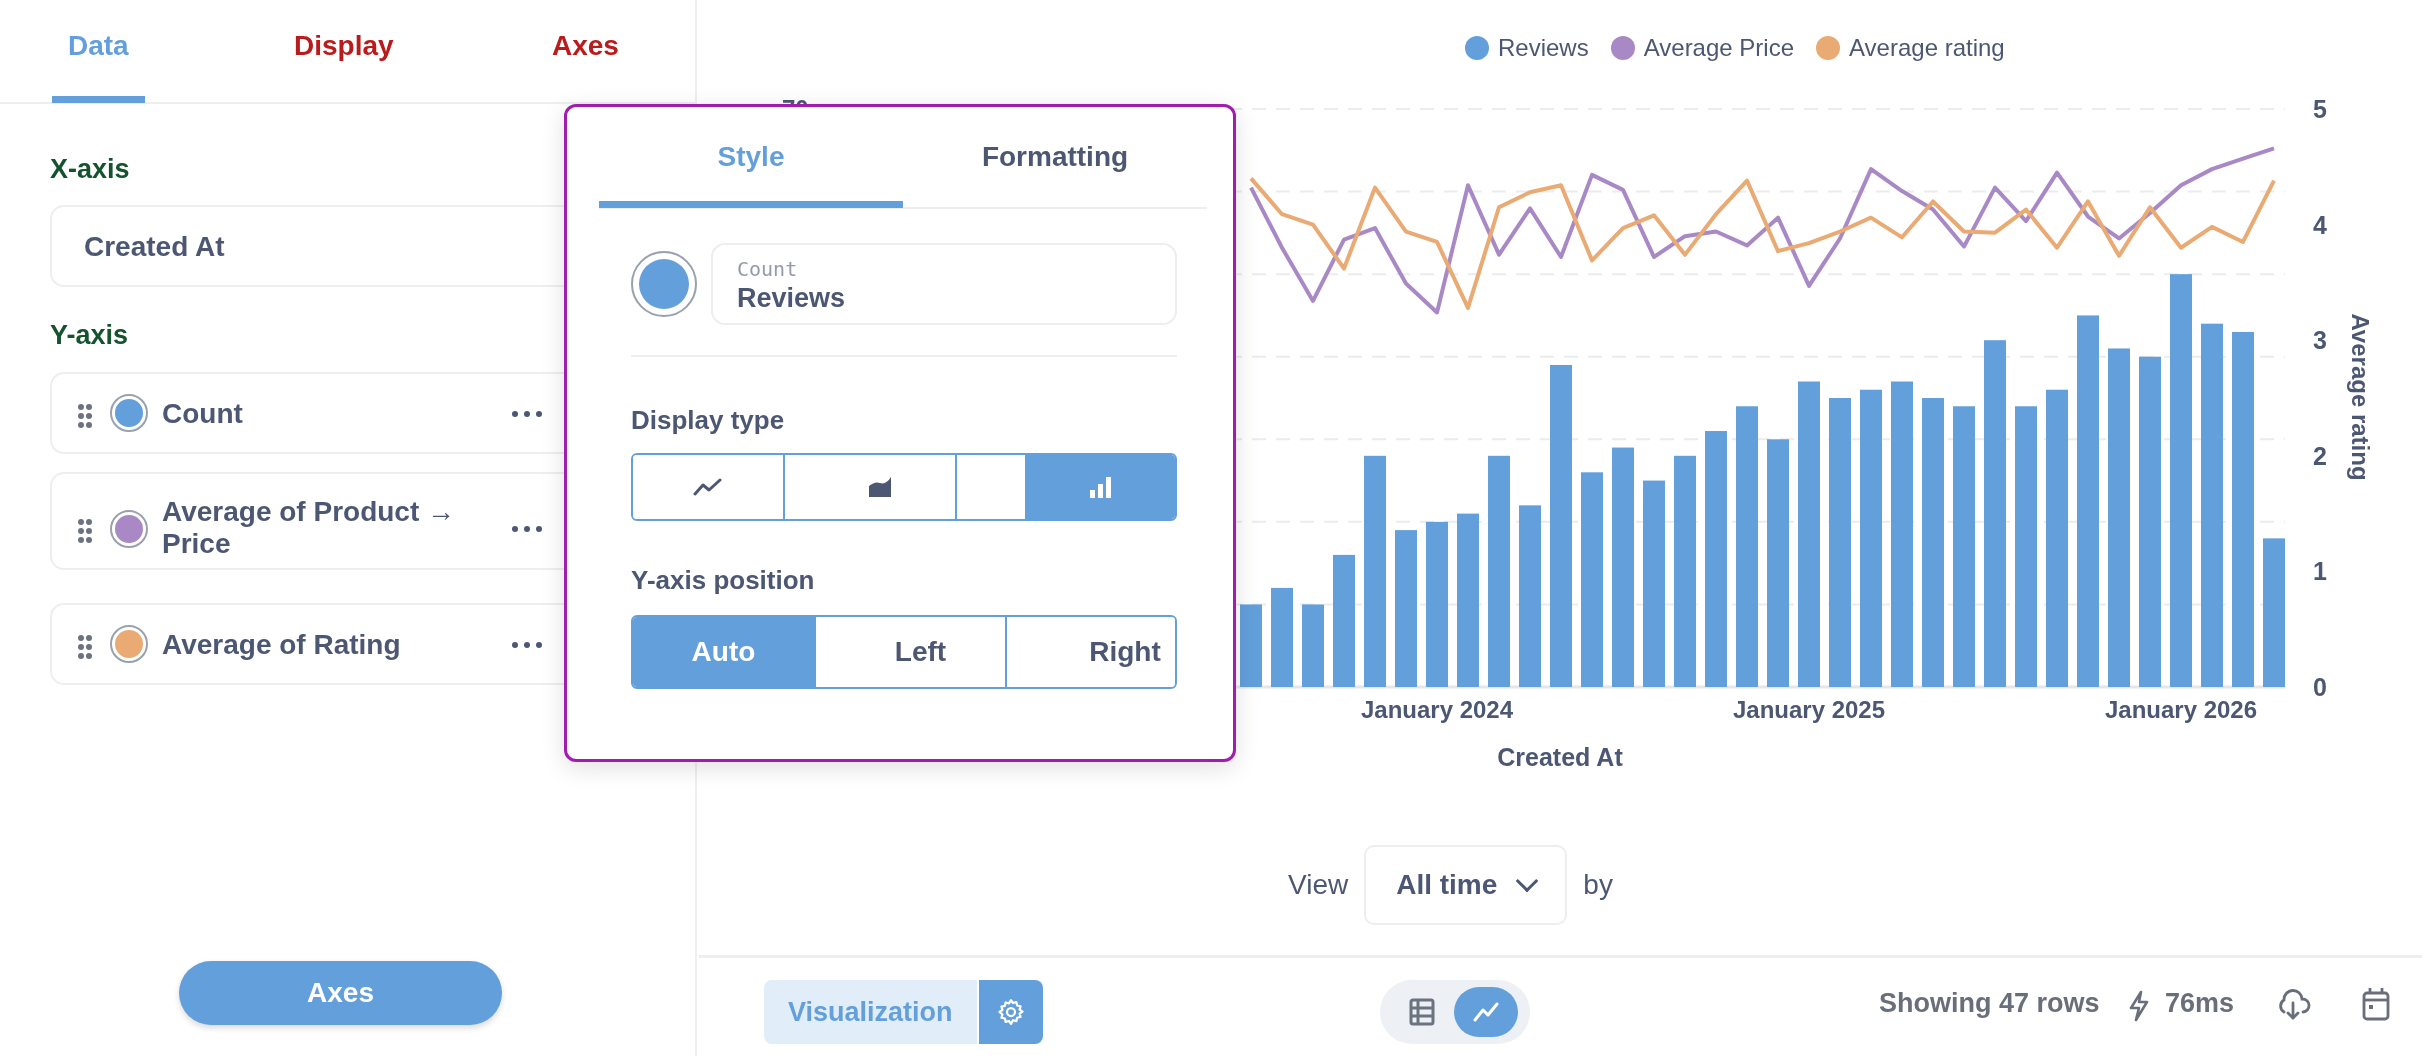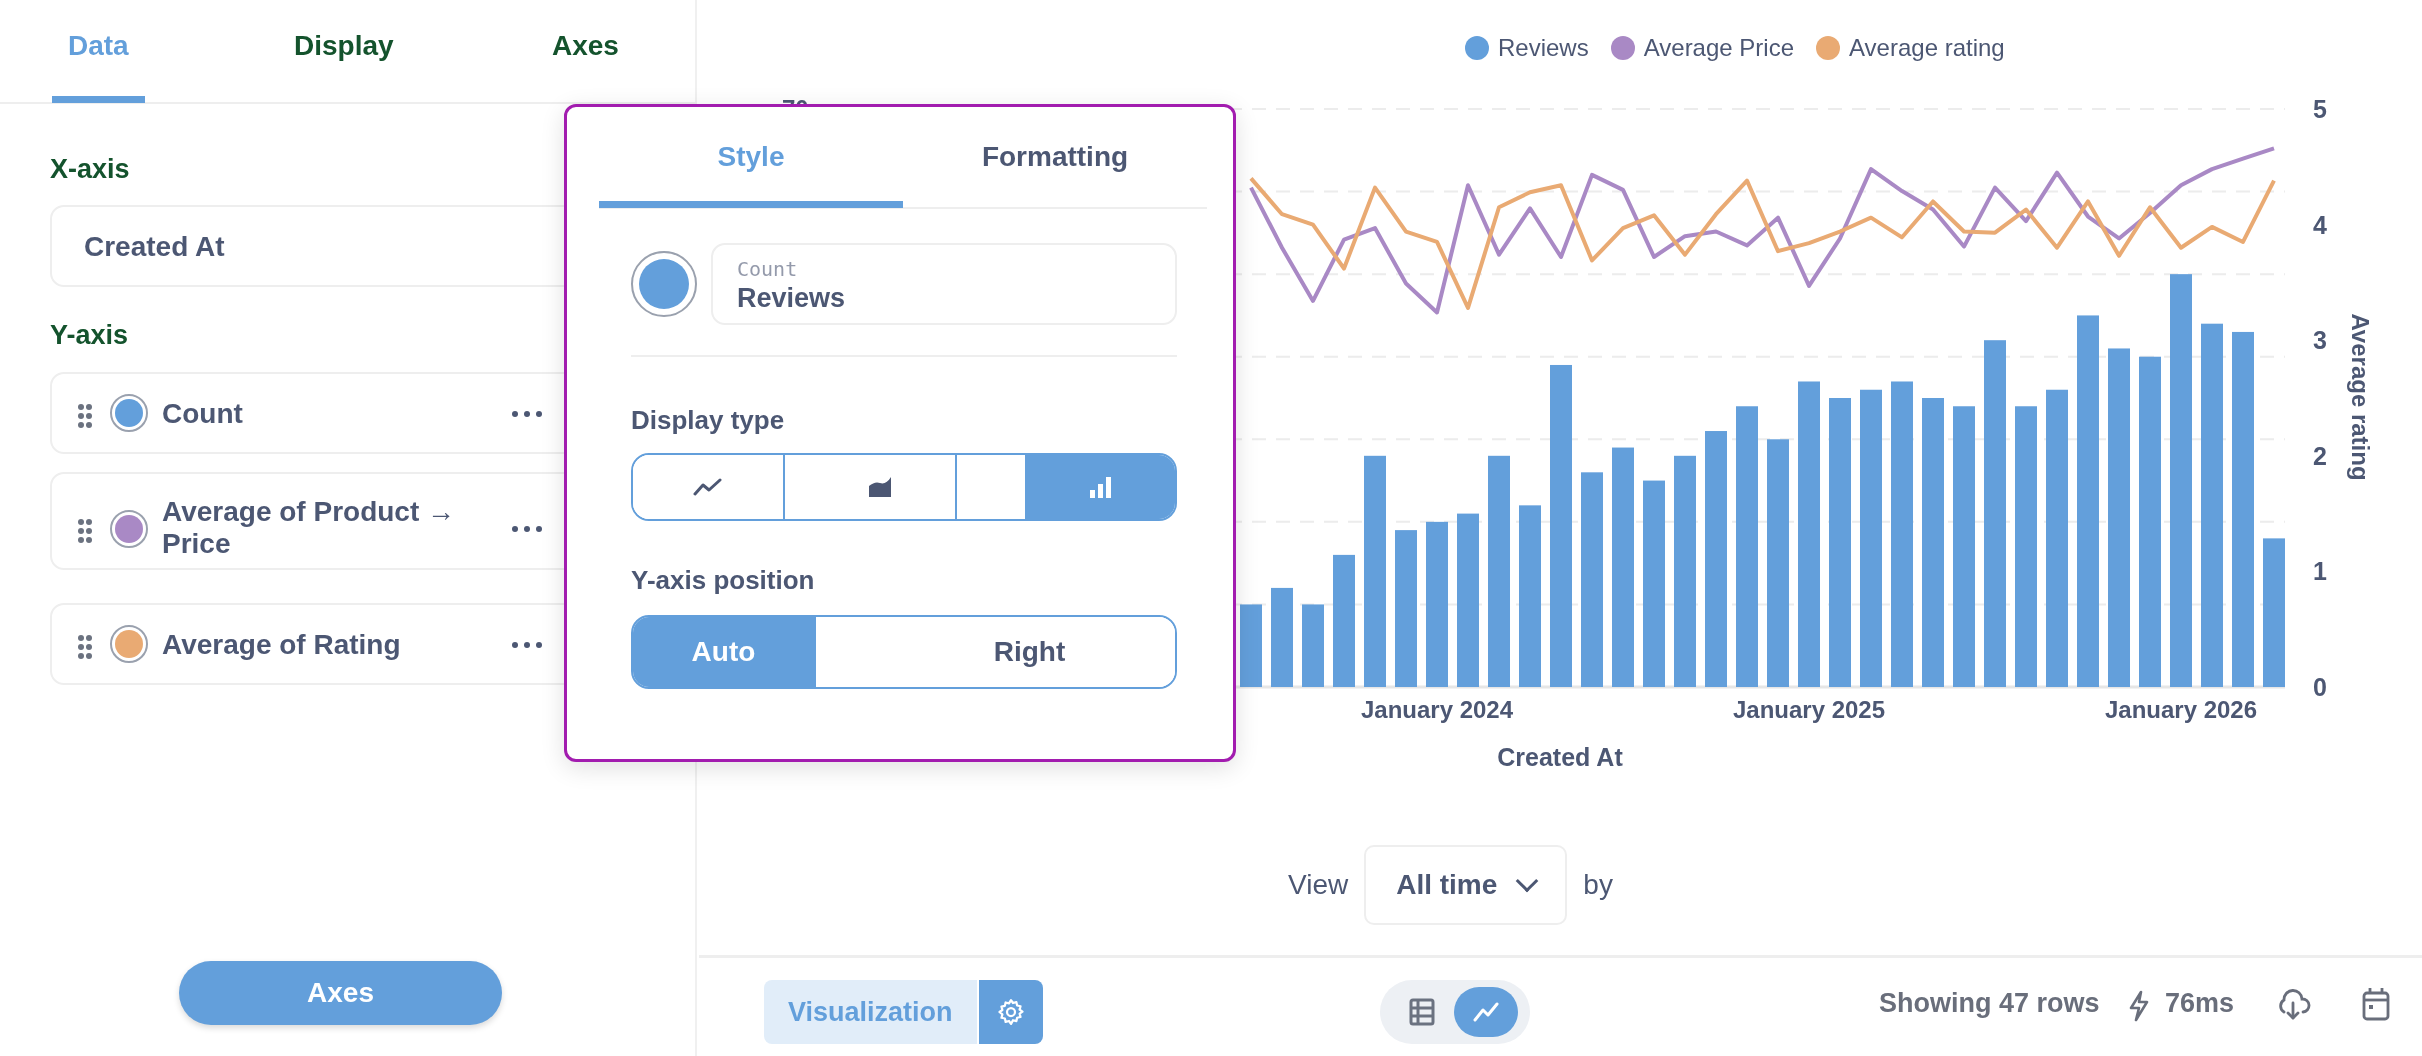"Display" .side-tab { color: #14532d -> #b91c1c }
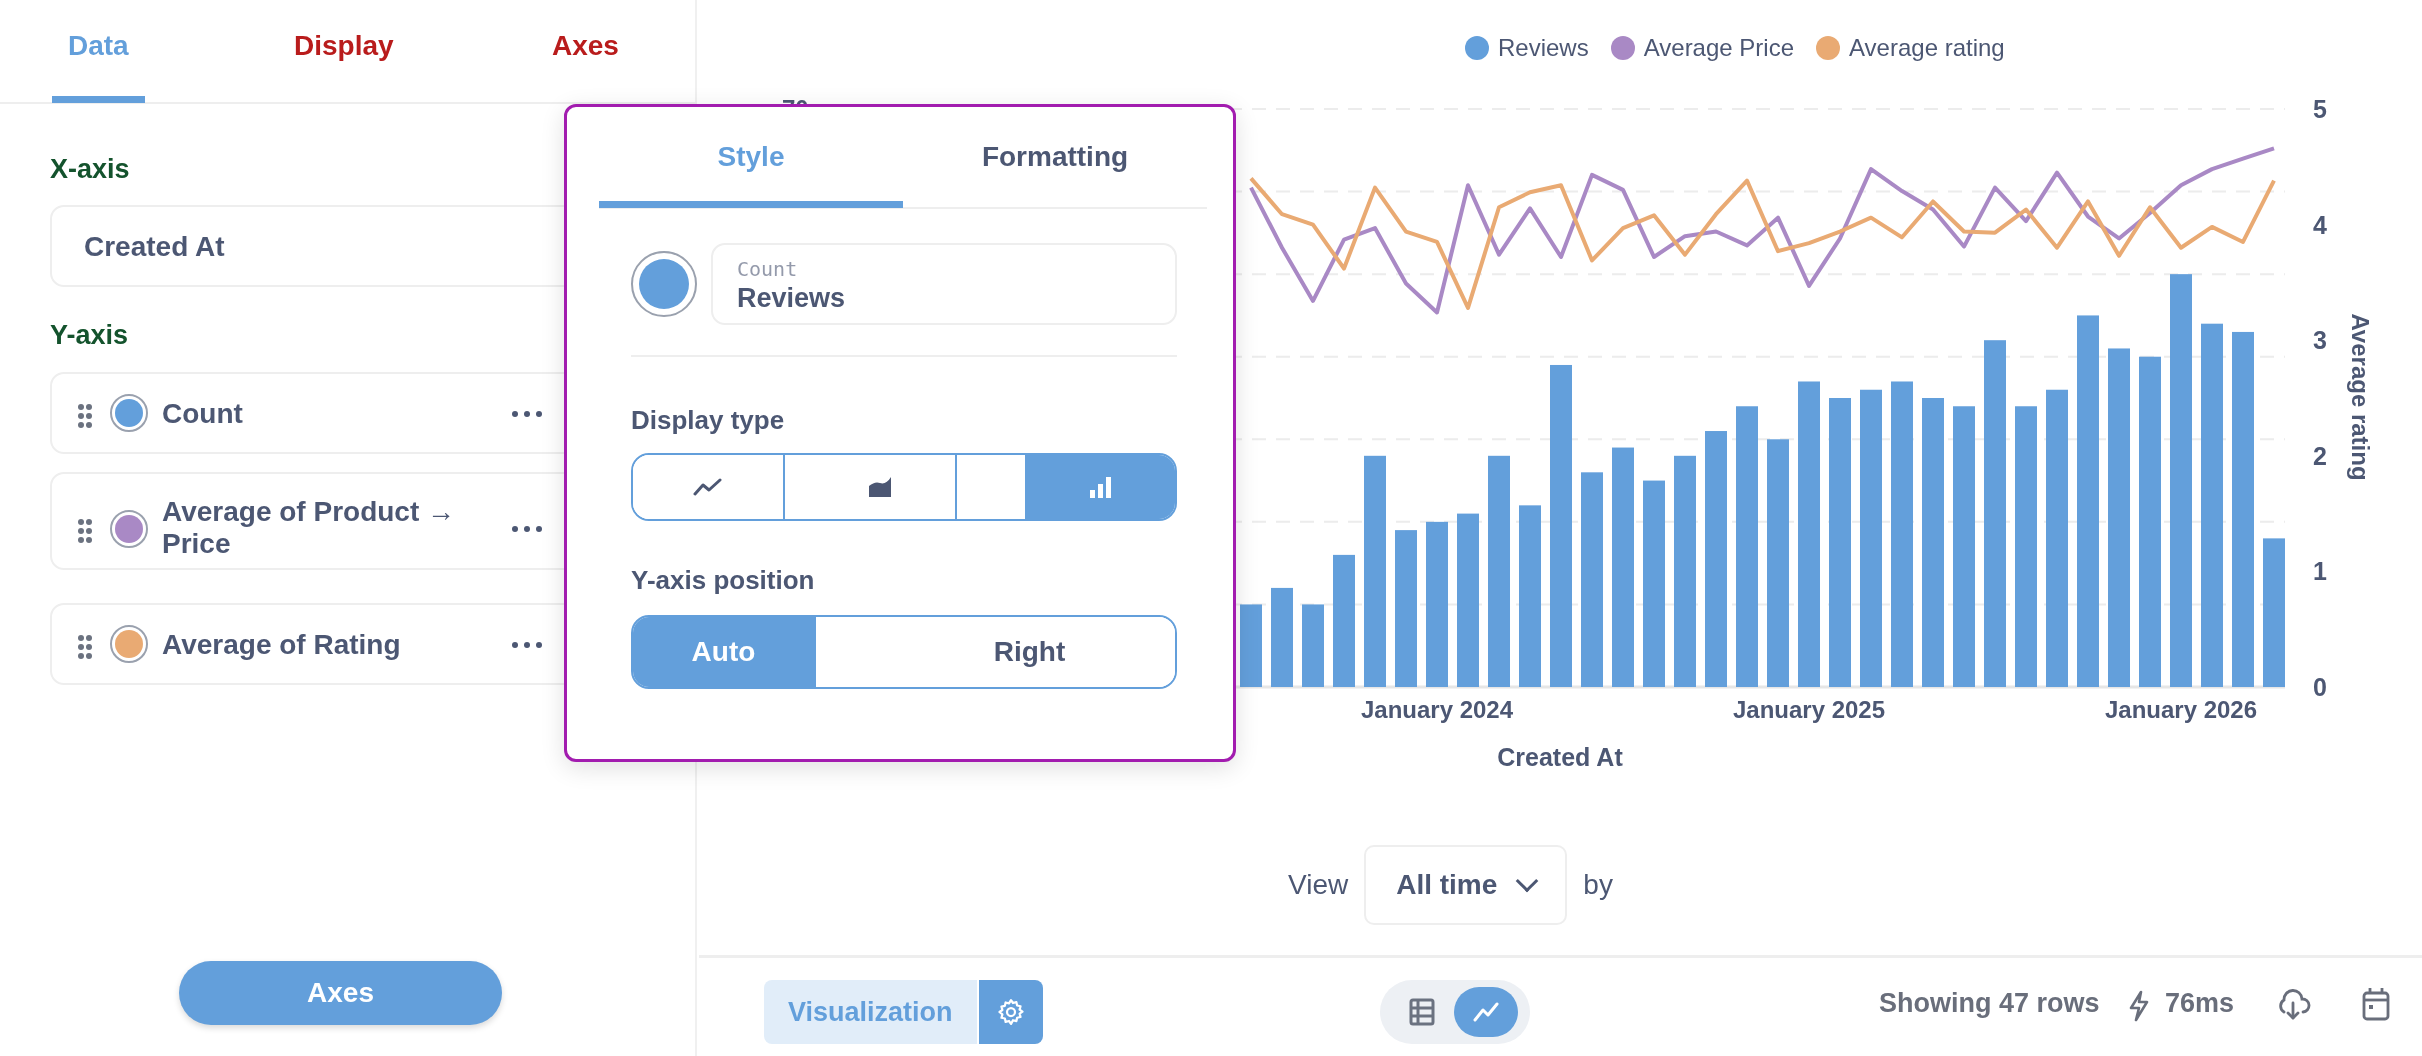"Auto" .seg { border-radius: 18px -> 6px }
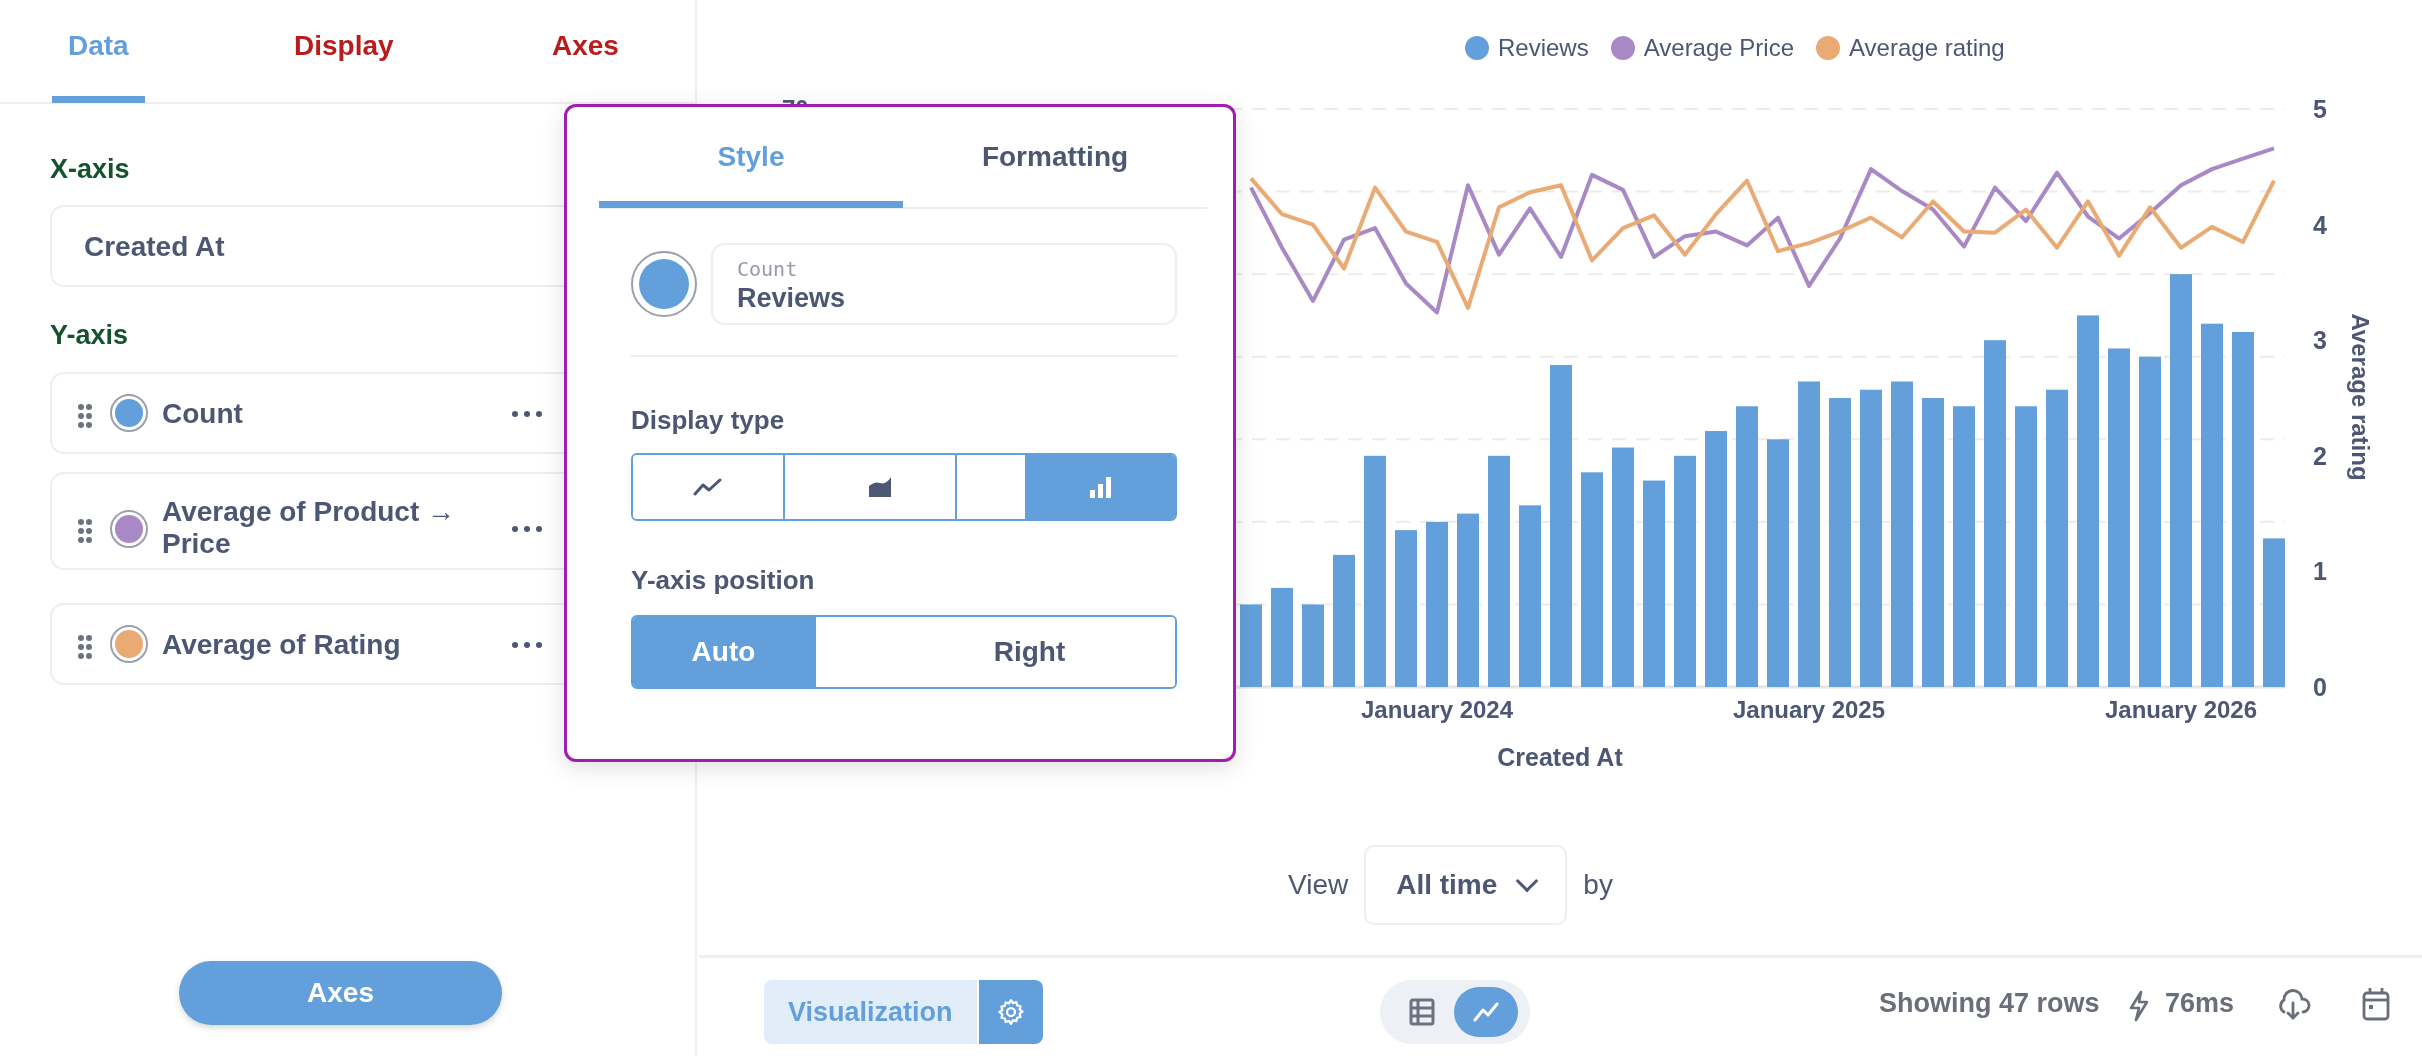"Left" div.seg-btn { html: none -> <div>Left</div> }
